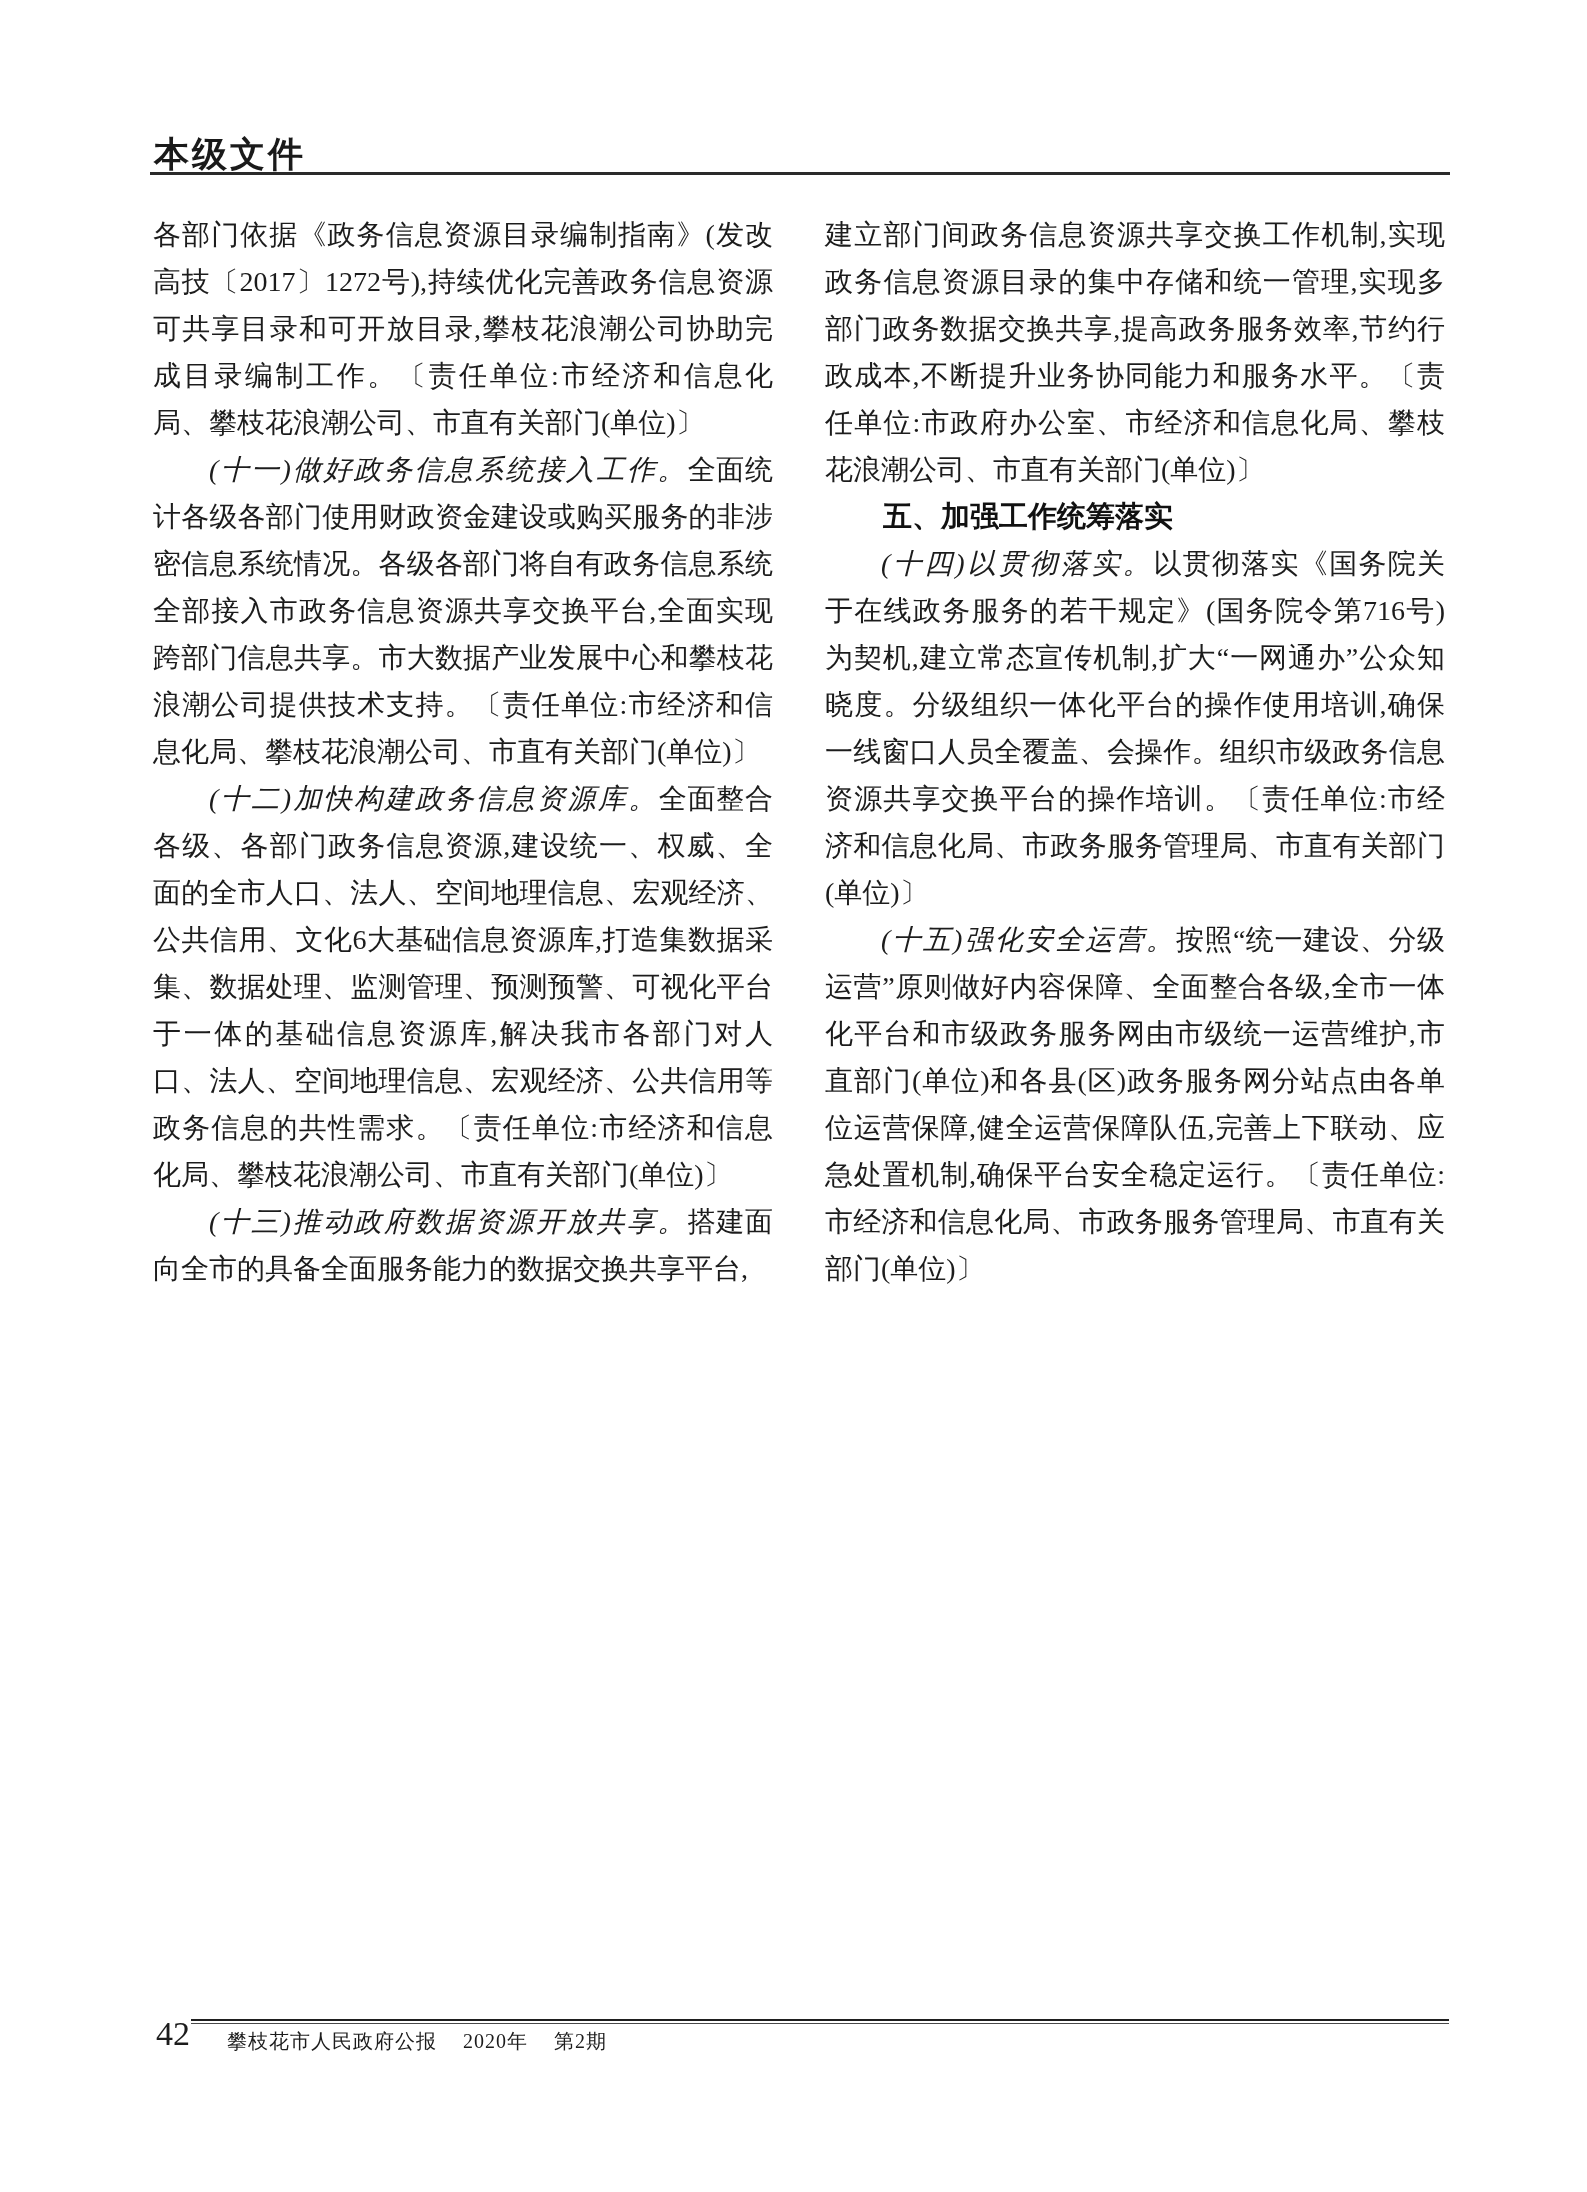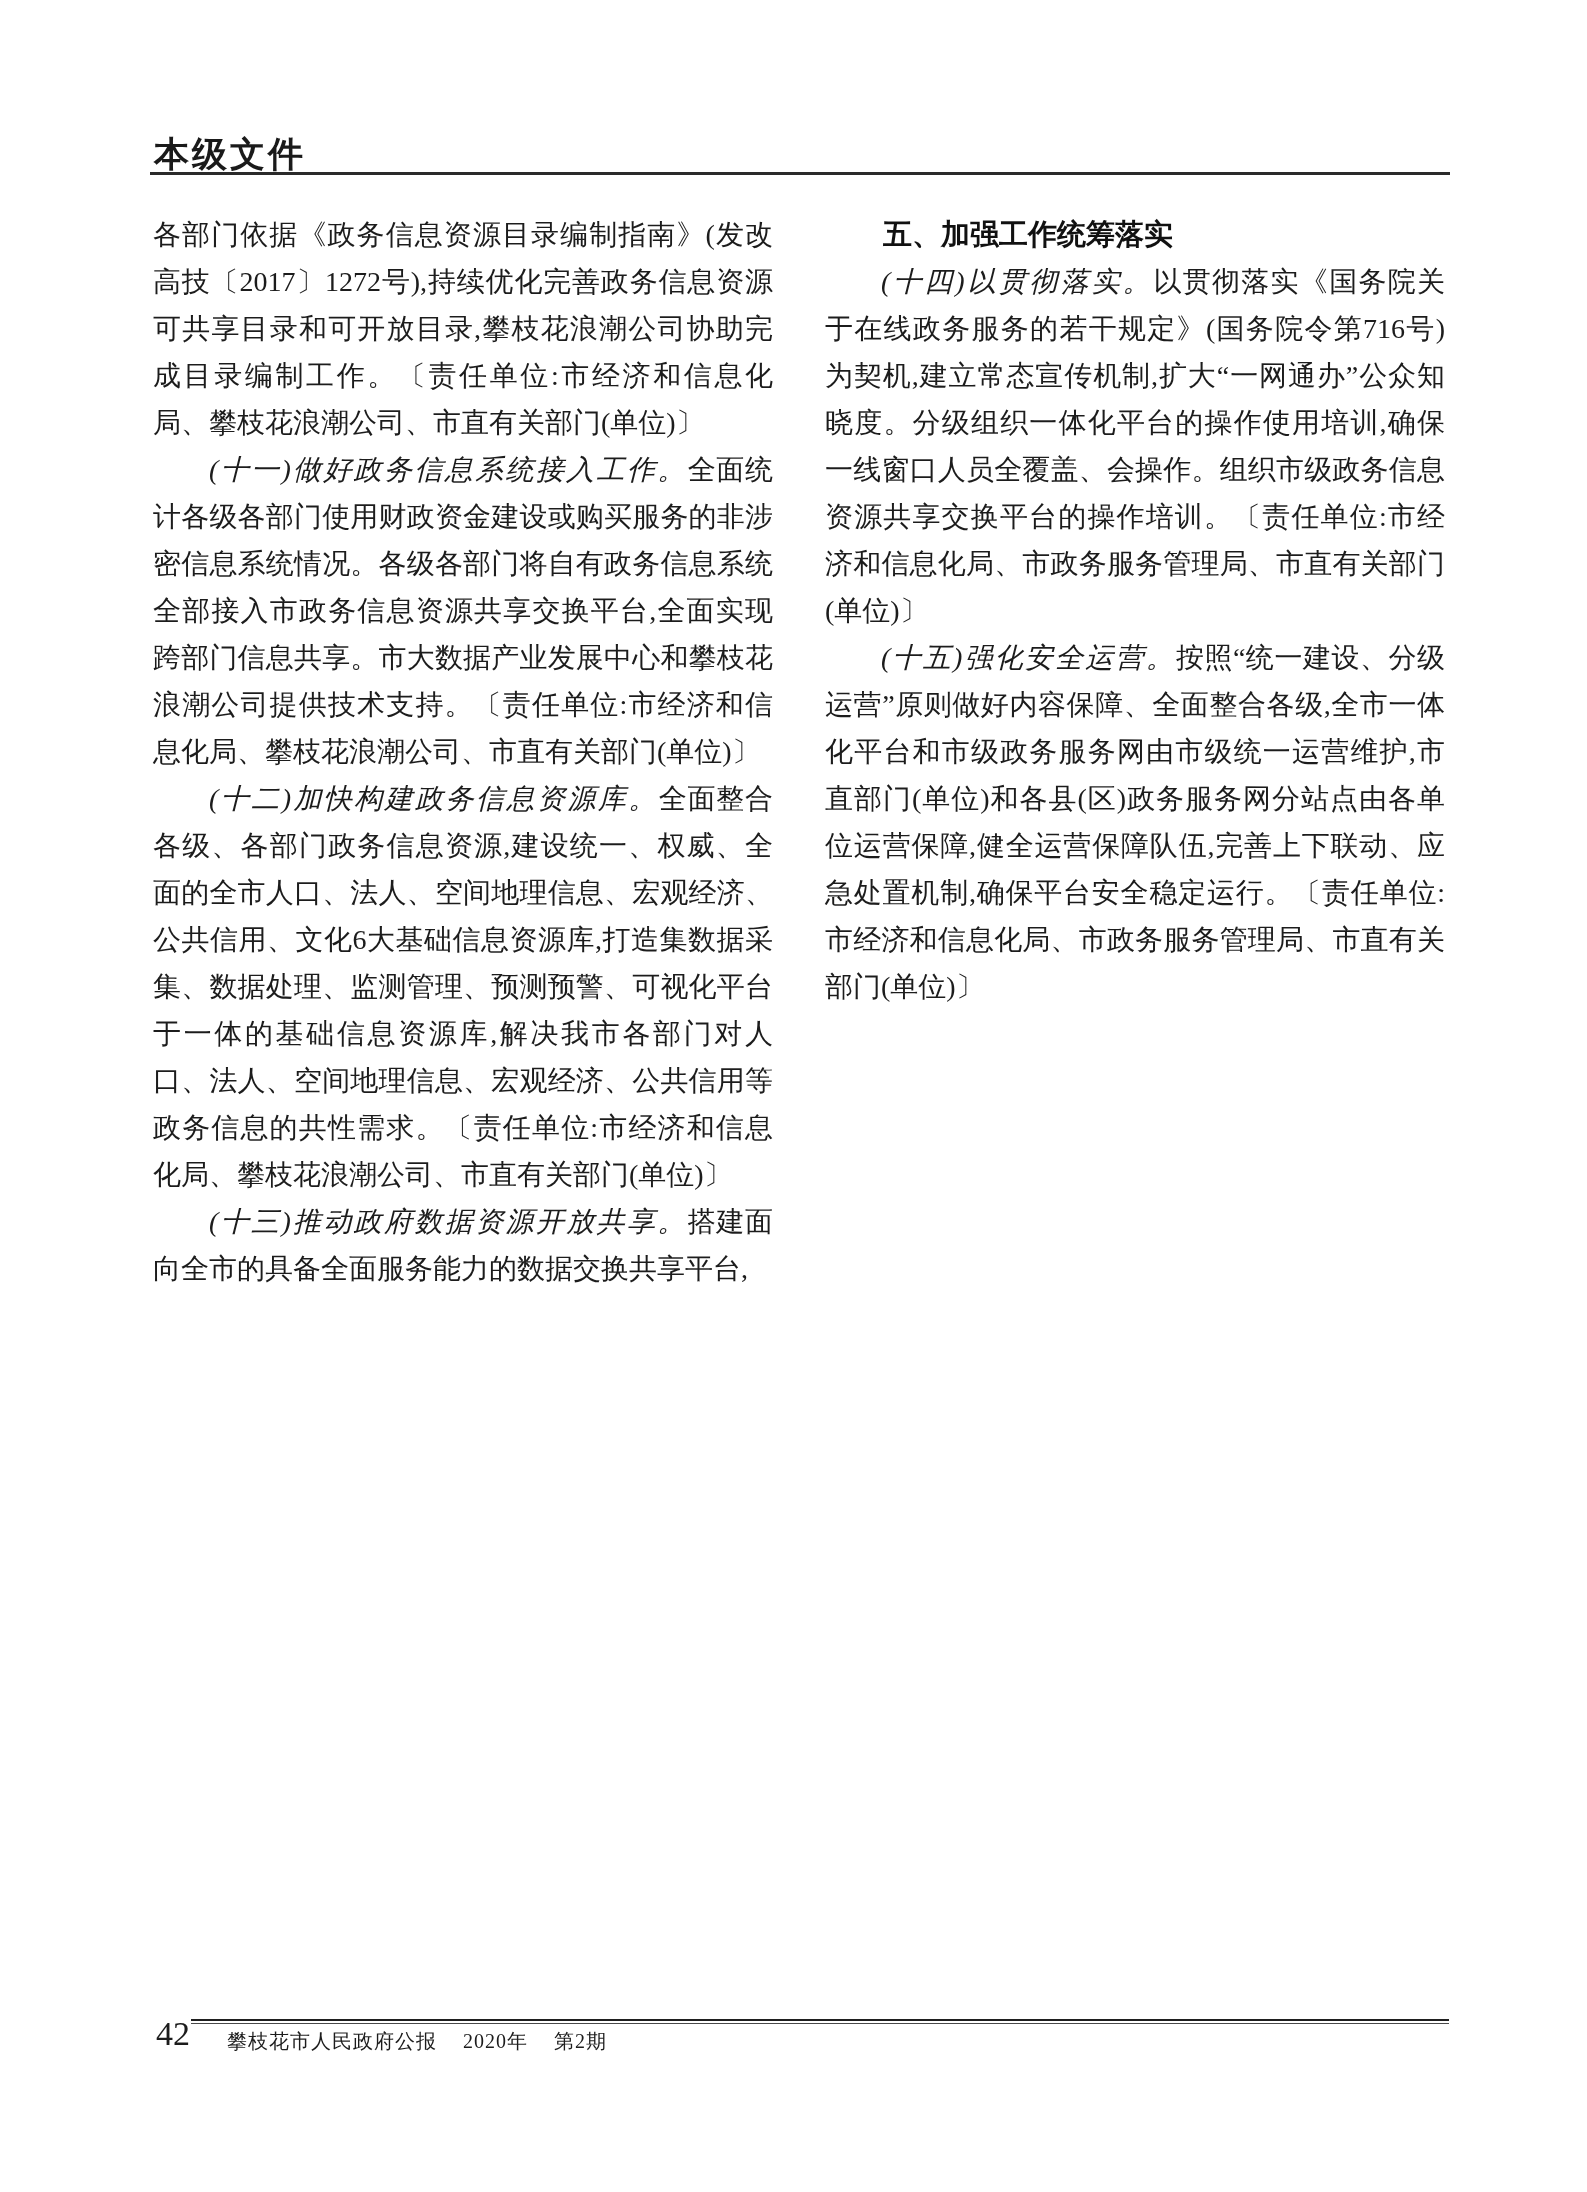"建立部门间政务信息资源共享交换工作机制,实现政务信息资源目录的集中存储和统一管理" p.body-text { html: none -> <p><span>建立部门间政务信息资源共享交换工作机制,实现政务信息资源目录的集中存储和统一管理,实现多部门政务数据交换共享,提高政务服务效率,节约行政成本,不断提升业务协同能力和服务水平。〔责任单位:市政府办公室、市经济和信息化局、攀枝花浪潮公司、市直有关部门(单位)〕</span></p> }
